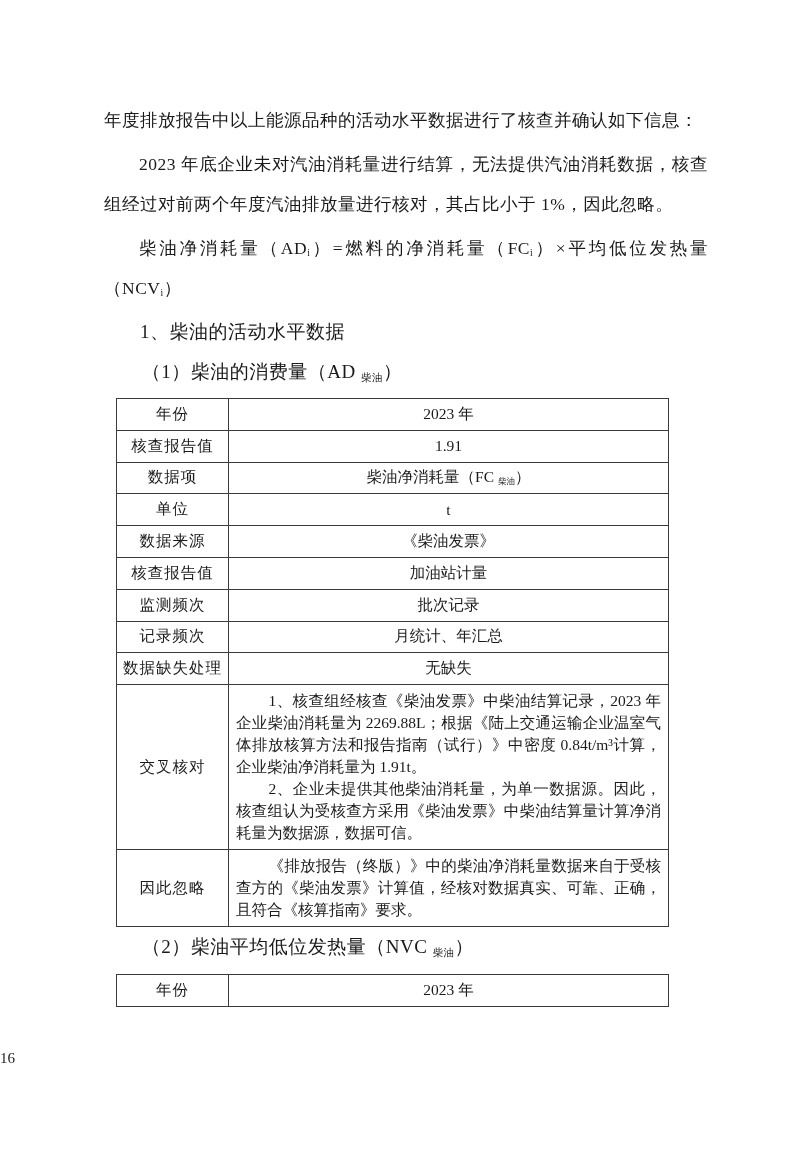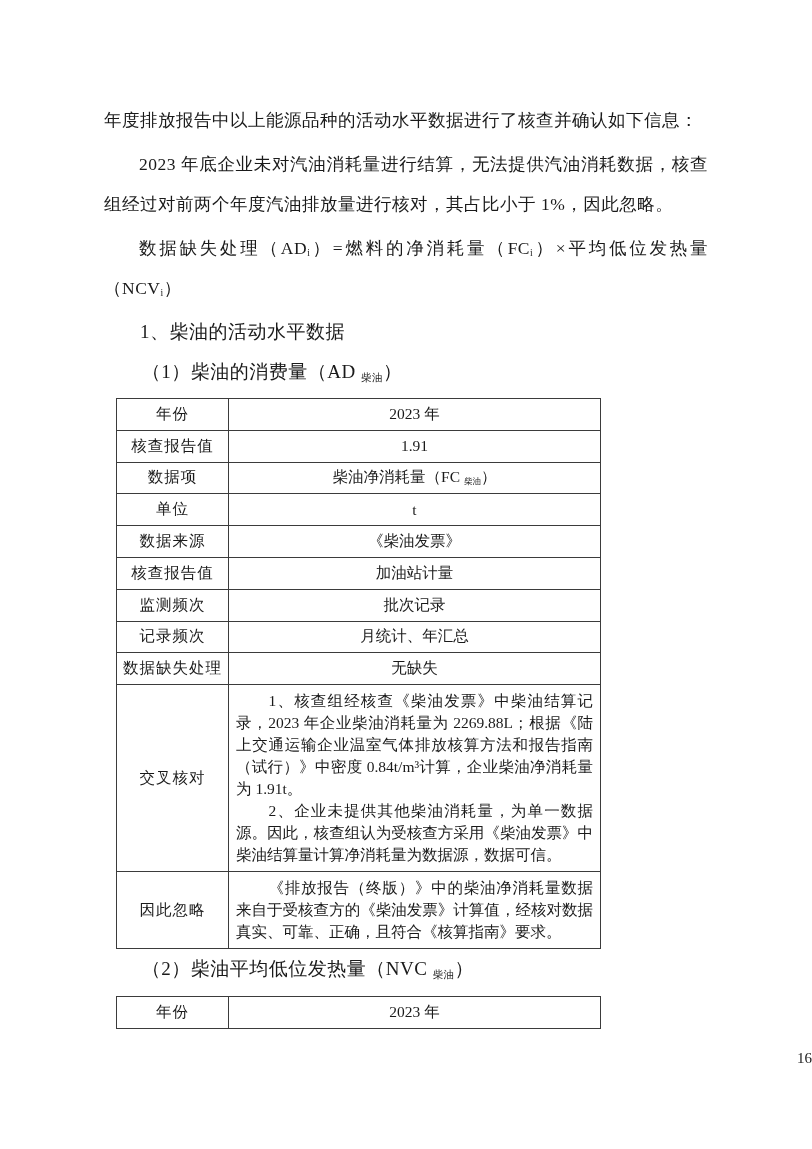"数据缺失处理（AD" span { text: 数据缺失处理 -> 柴油净消耗量 }
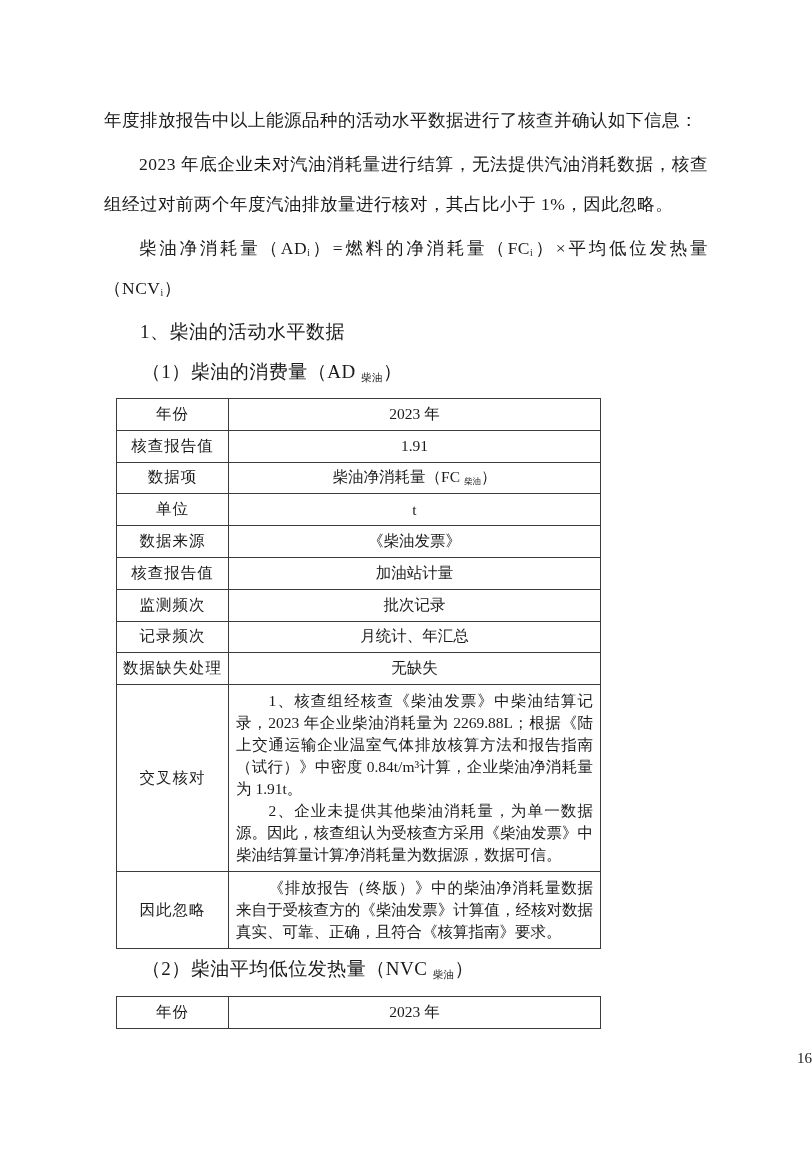"年份" table.data-table { width: 485px -> 553px }
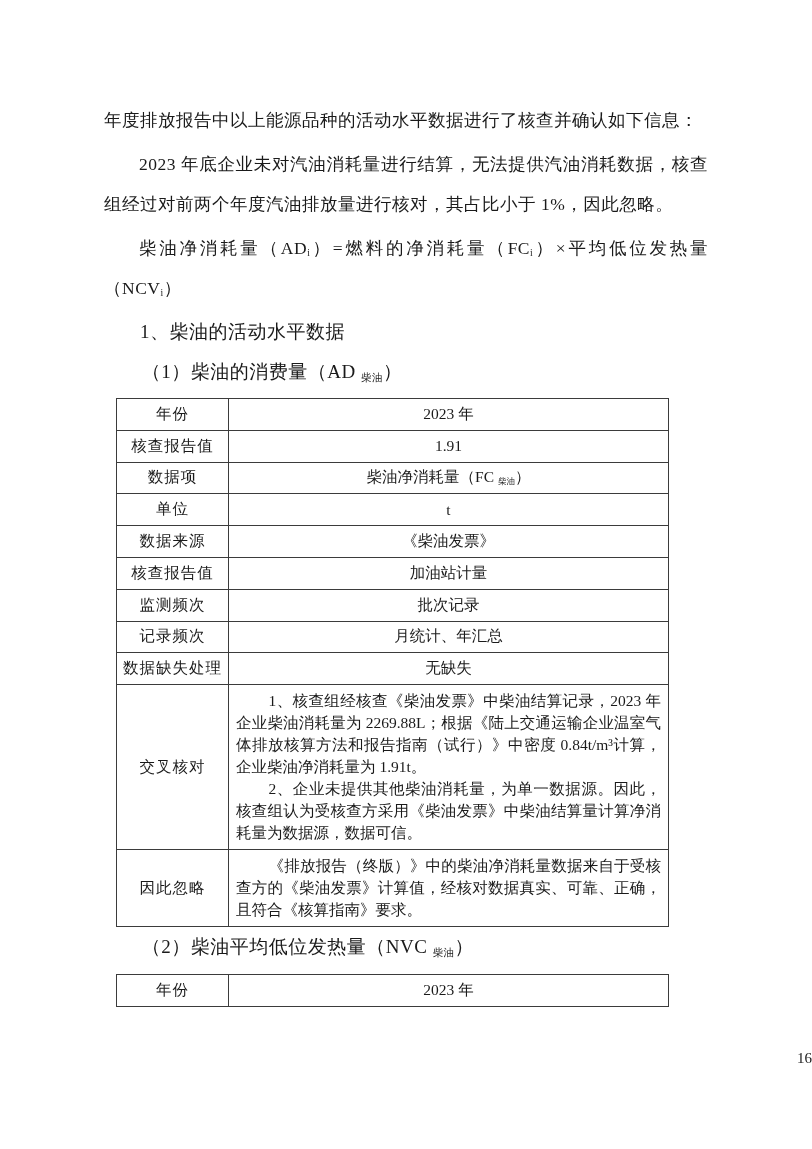"16" .page-number { text-align: right -> left }
